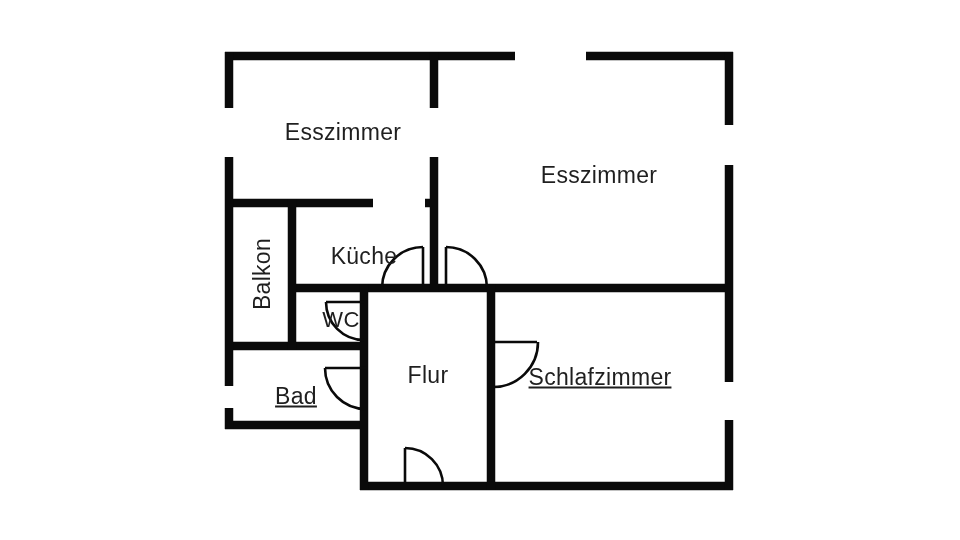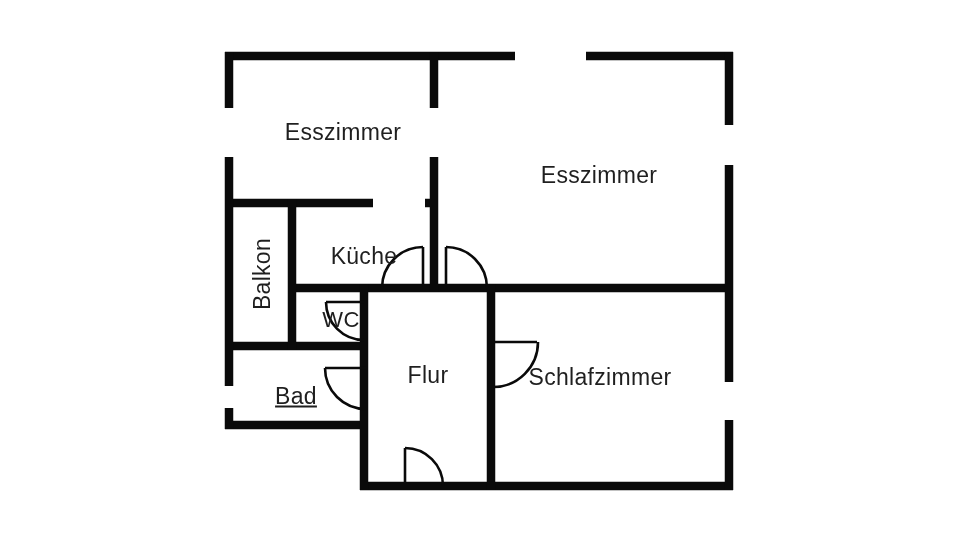"Schlafzimmer" .label-schlafzimmer { text-decoration: none -> underline }
